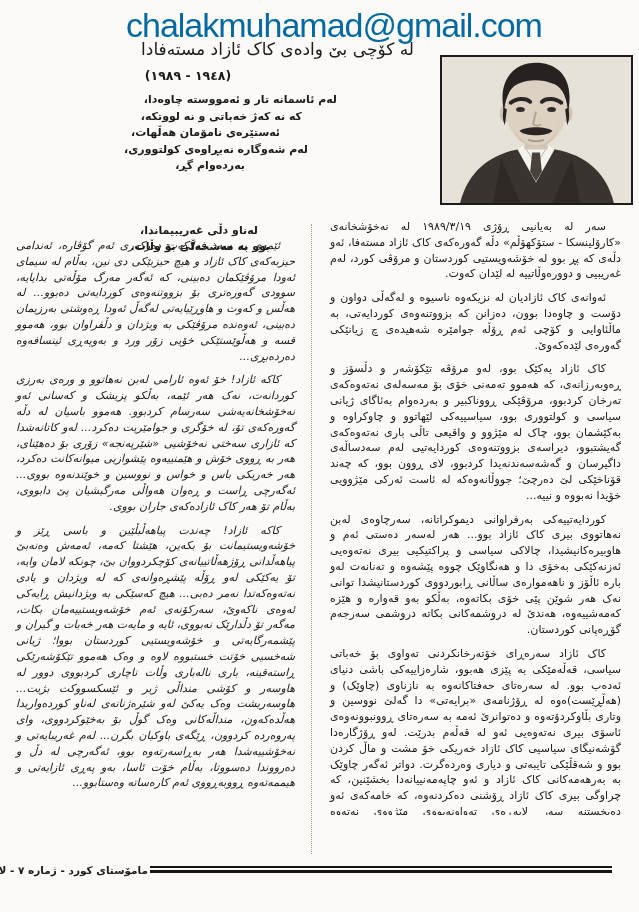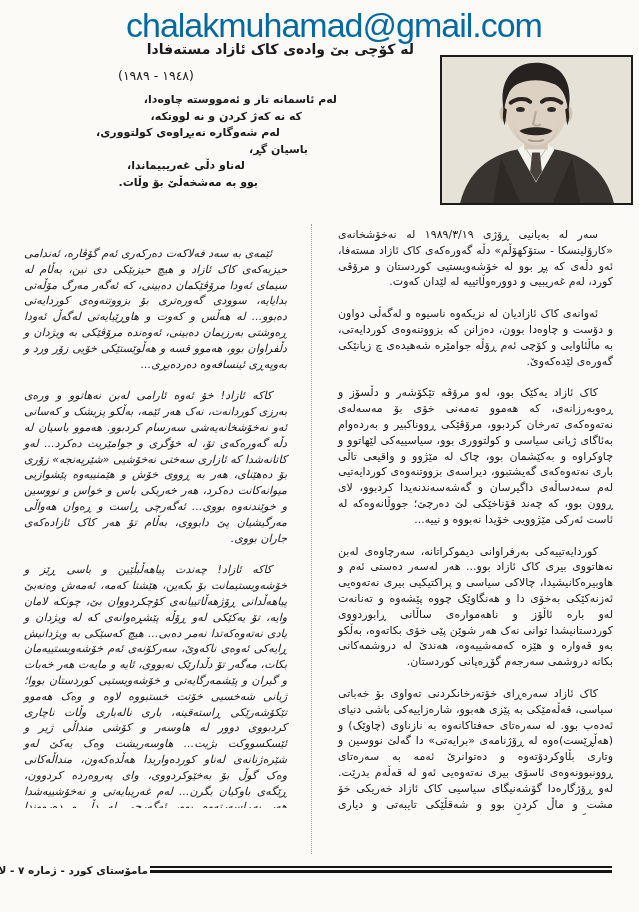"لە کۆچی بێ وادەی کاک" .title { font-size: 14px -> 17px; font-weight: bold -> normal }
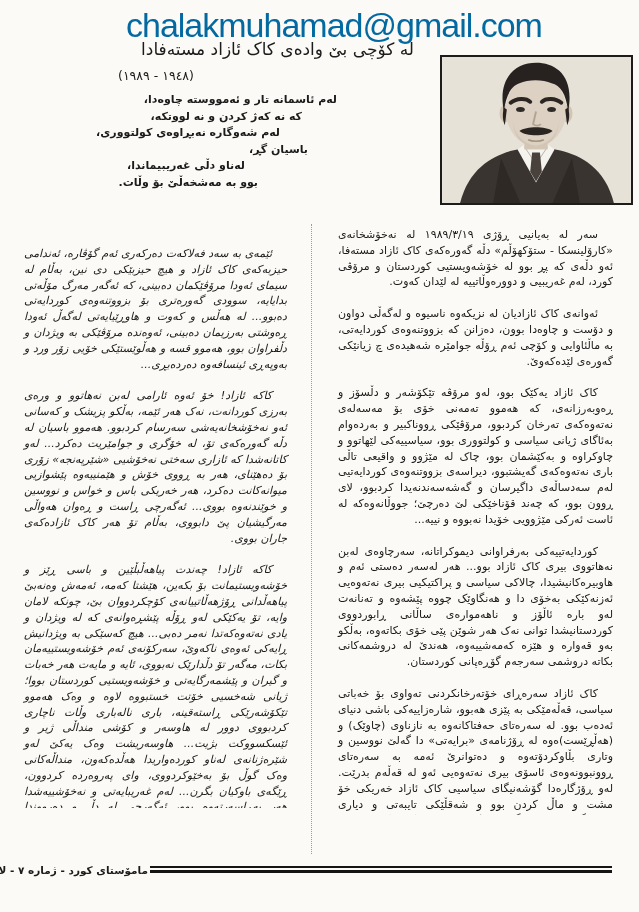"(١٩٤٨ - ١٩٨٩)" .dates { font-weight: normal -> bold; text-align: left -> center }
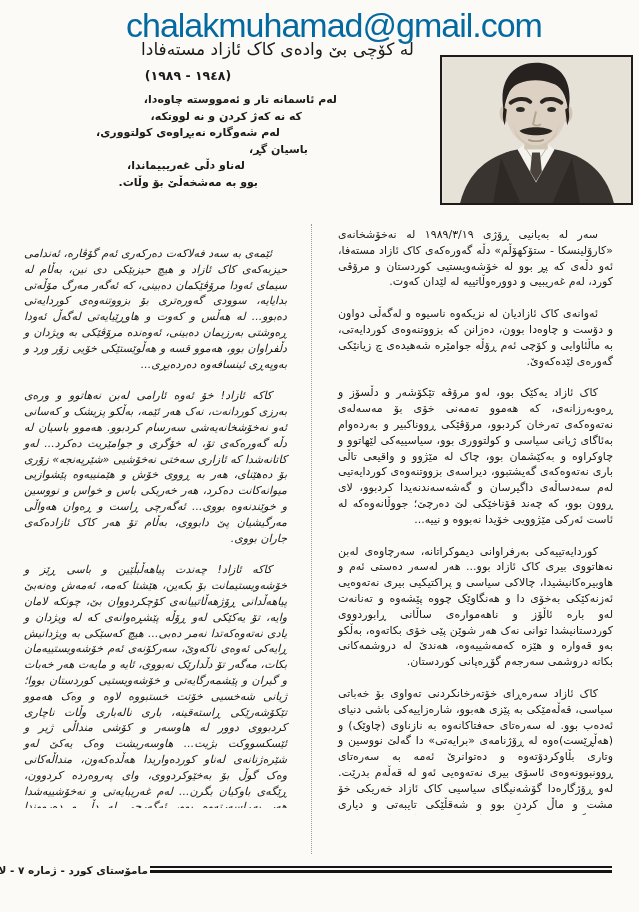"کە نە کەژ کردن و" div.poem-line { text: کردن -> خەباتی }
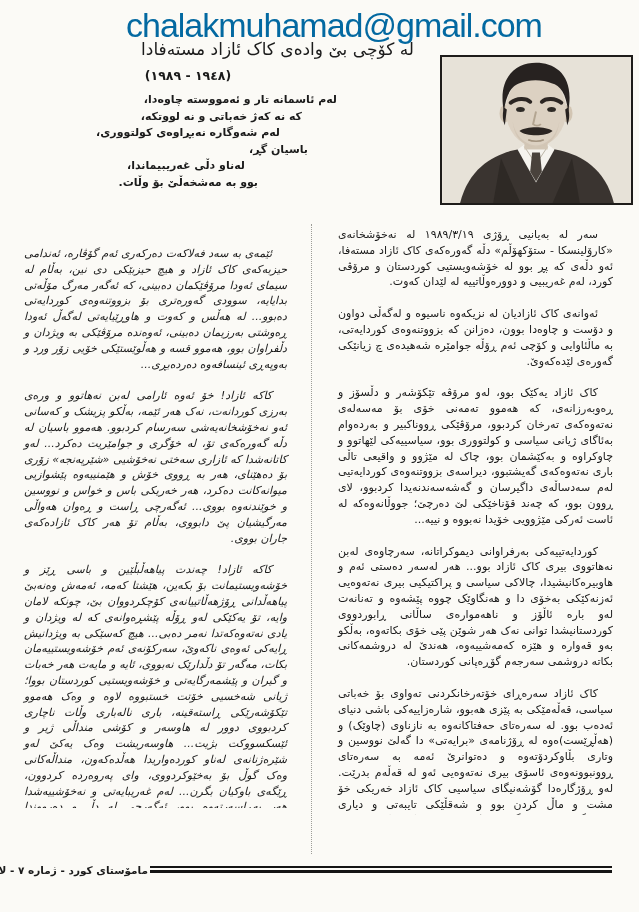"ئەستێرەی نامۆمان هەڵهات،" div.poem-line { html: none -> <div>ئەستێرەی نامۆمان هەڵهات،</div> }
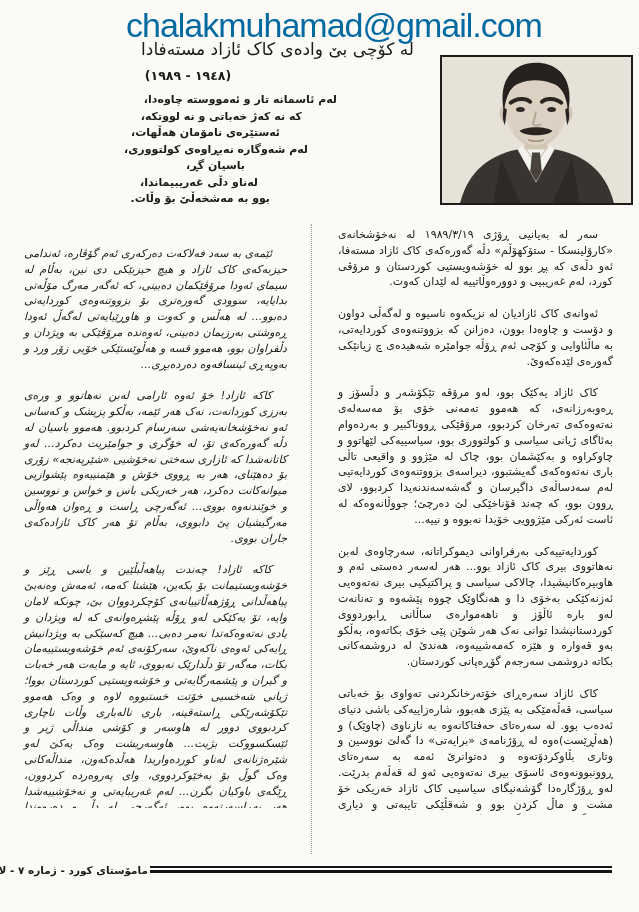"باسیان گڕ،" div.poem-line { text: باسیان -> بەردەوام }
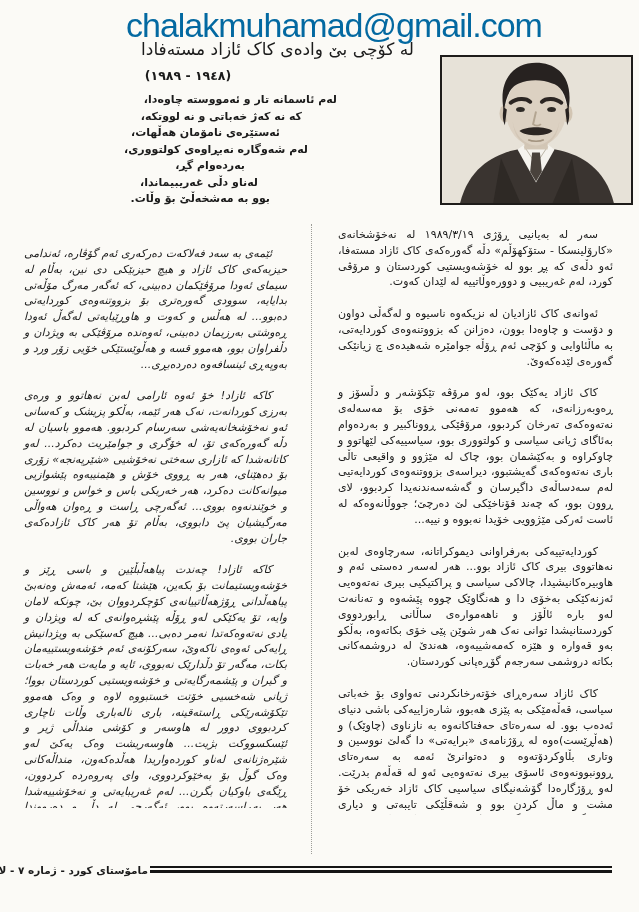"لەناو دڵی غەریبیماندا،" .poem-line:nth-child(6) { margin-top: none -> 48px }
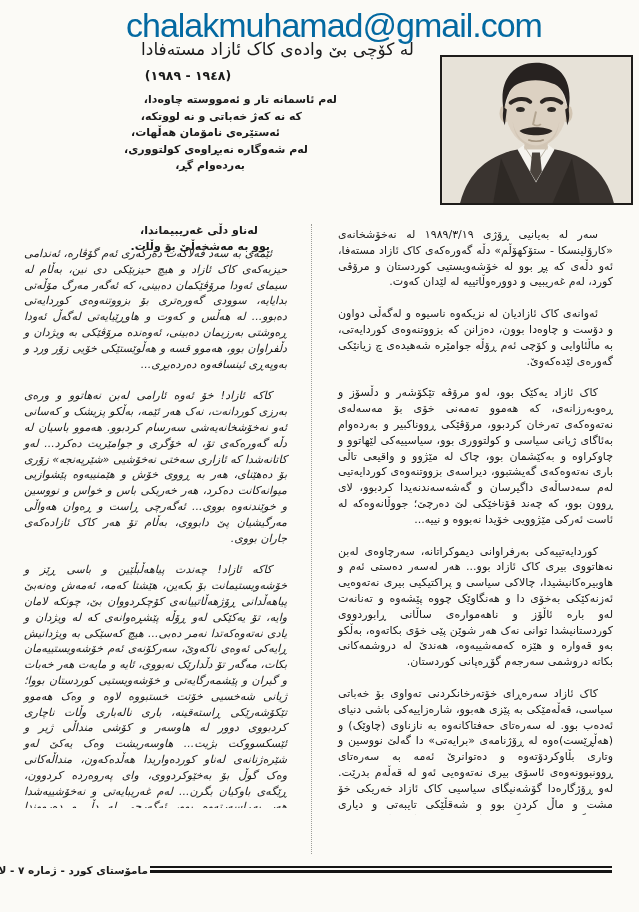"سەر لە بەیانیی ڕۆژی ١٩٨٩/٣/١٩" .col p { margin: 16px -> 8px }
